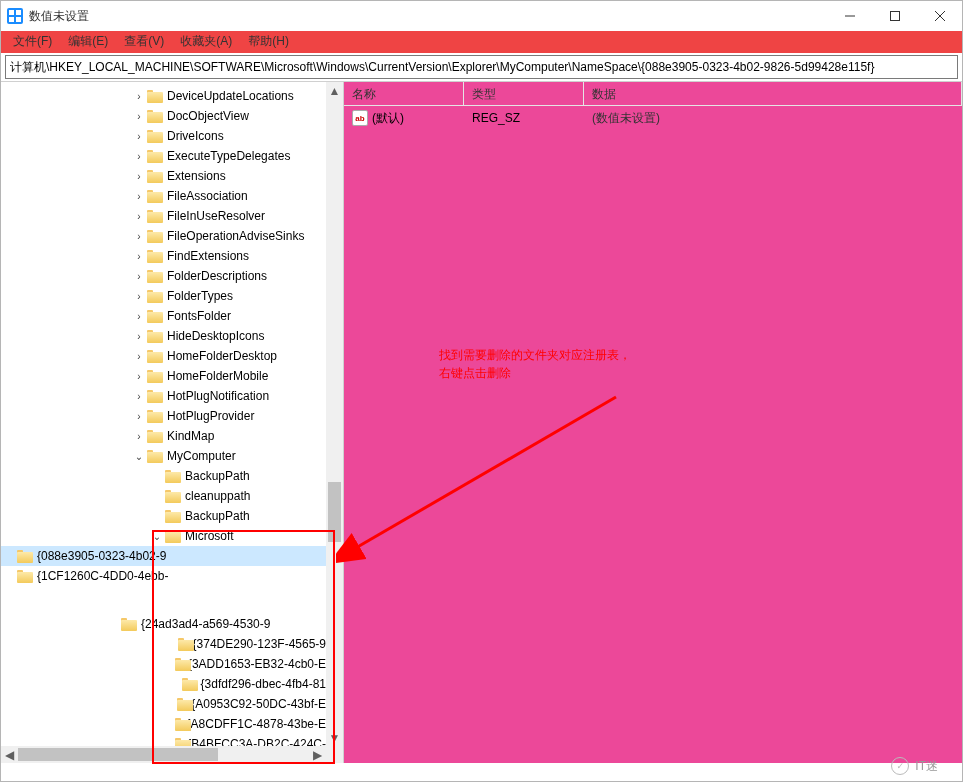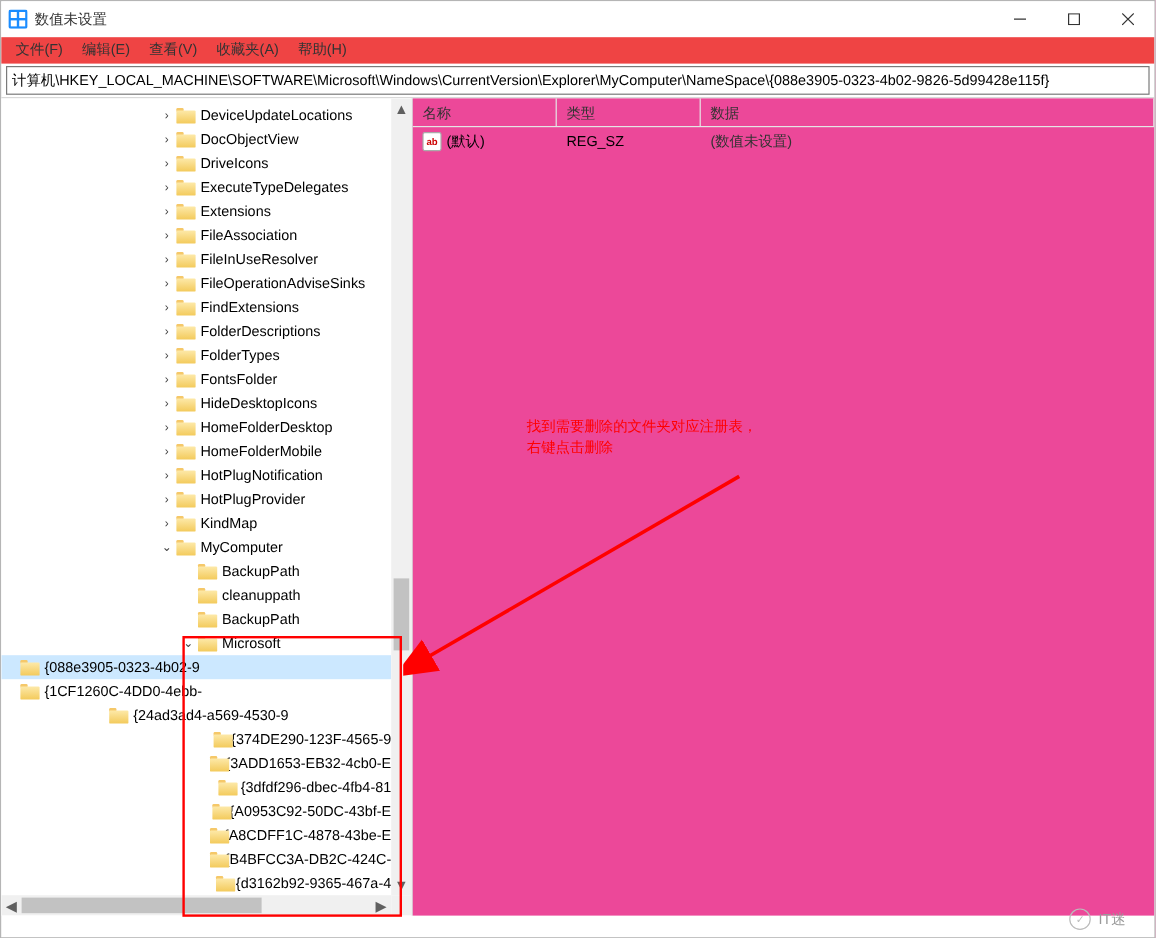"{24ad3ad4-a569-4530-9" div.node { margin-top: none -> 28px; padding-left: 74px -> 104px }
